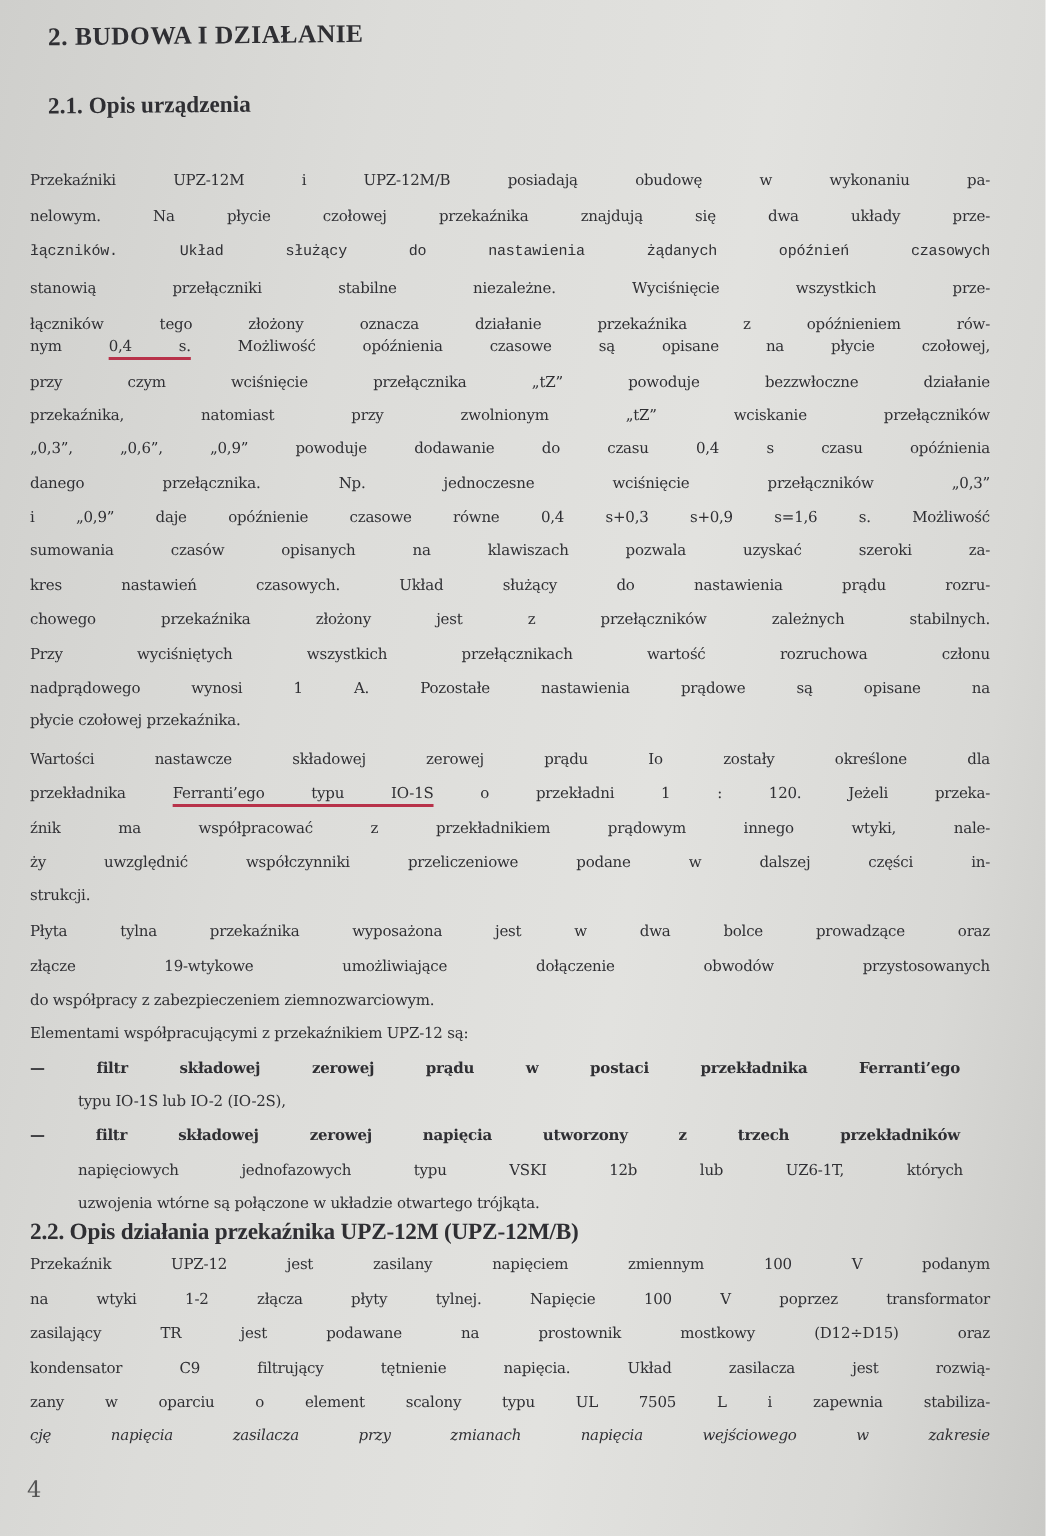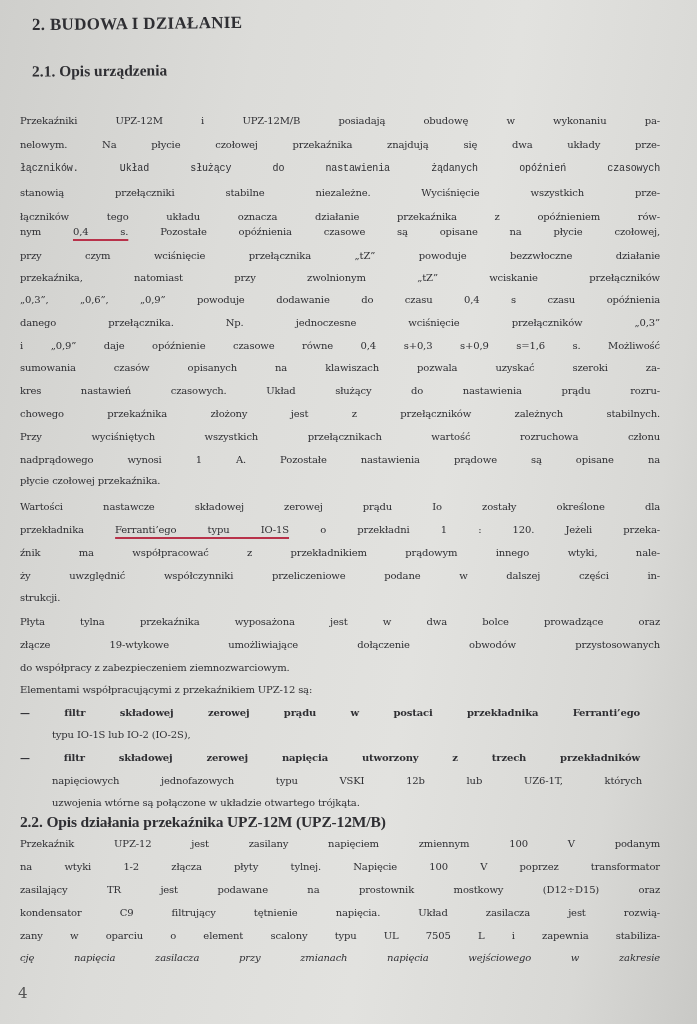"łączników tego układu oznacza działanie" div.line { text: układu -> złożony }
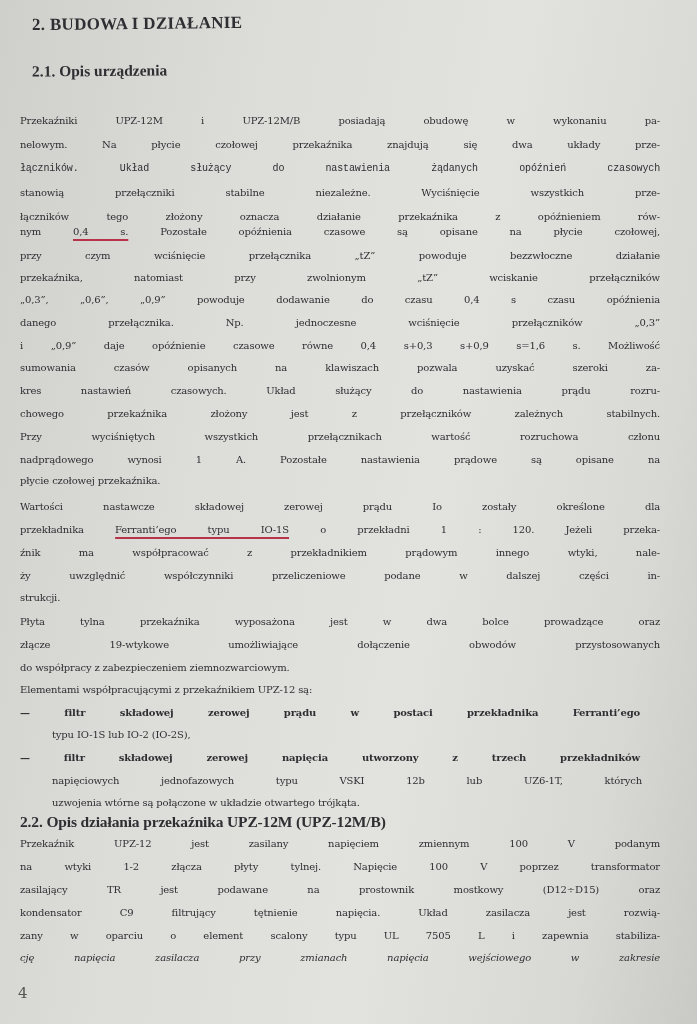"Pozostałe opóźnienia czasowe są opisane" span { text: Pozostałe -> Możliwość }
